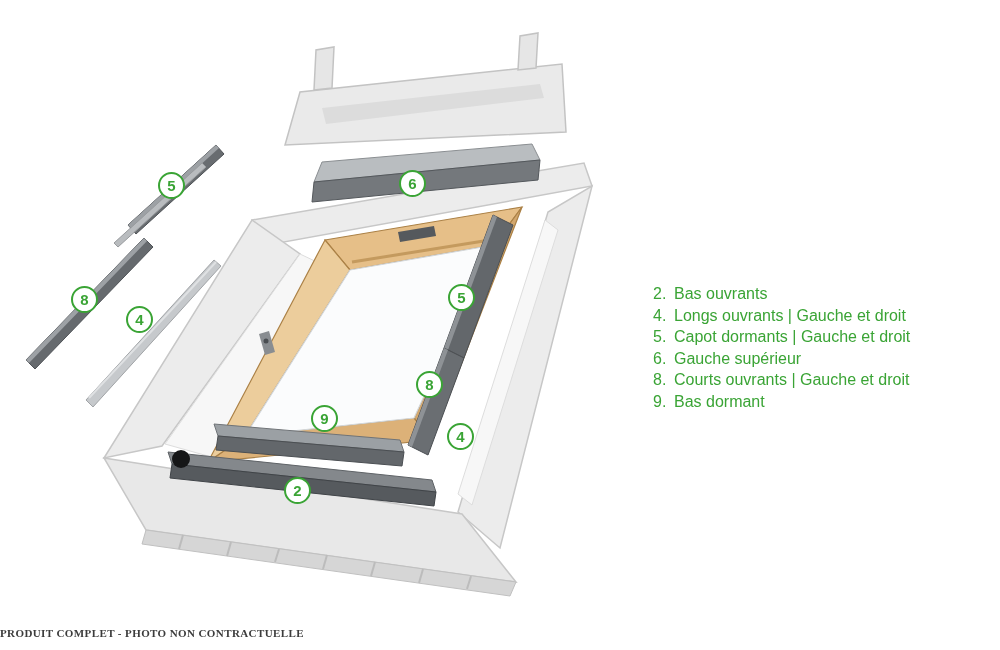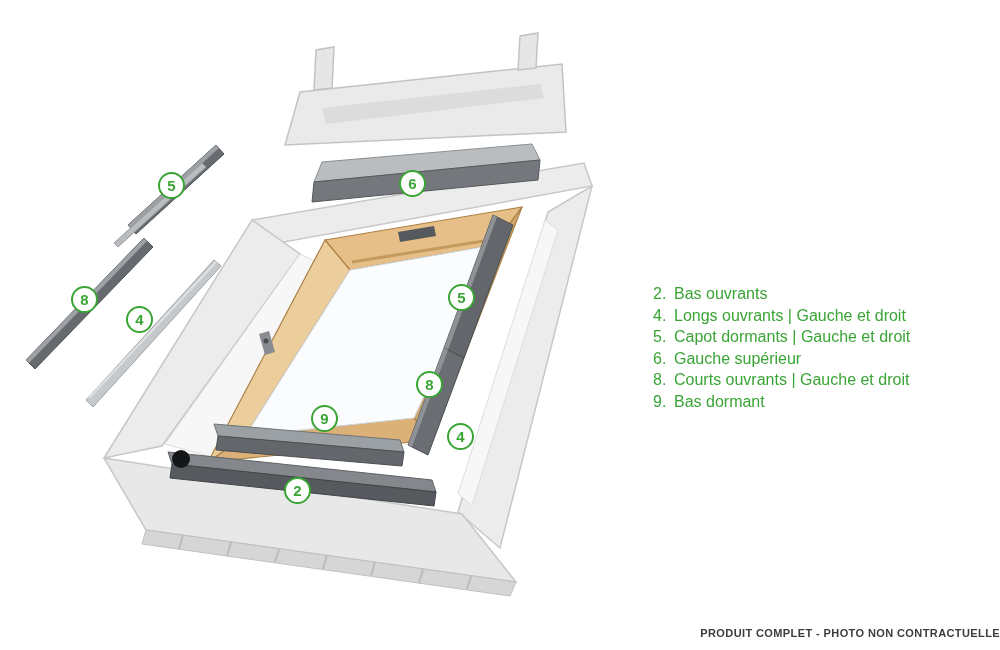"PRODUIT COMPLET - PHOTO NON" .footer { font-family: none -> Liberation Serif, serif; text-align: right -> left }
